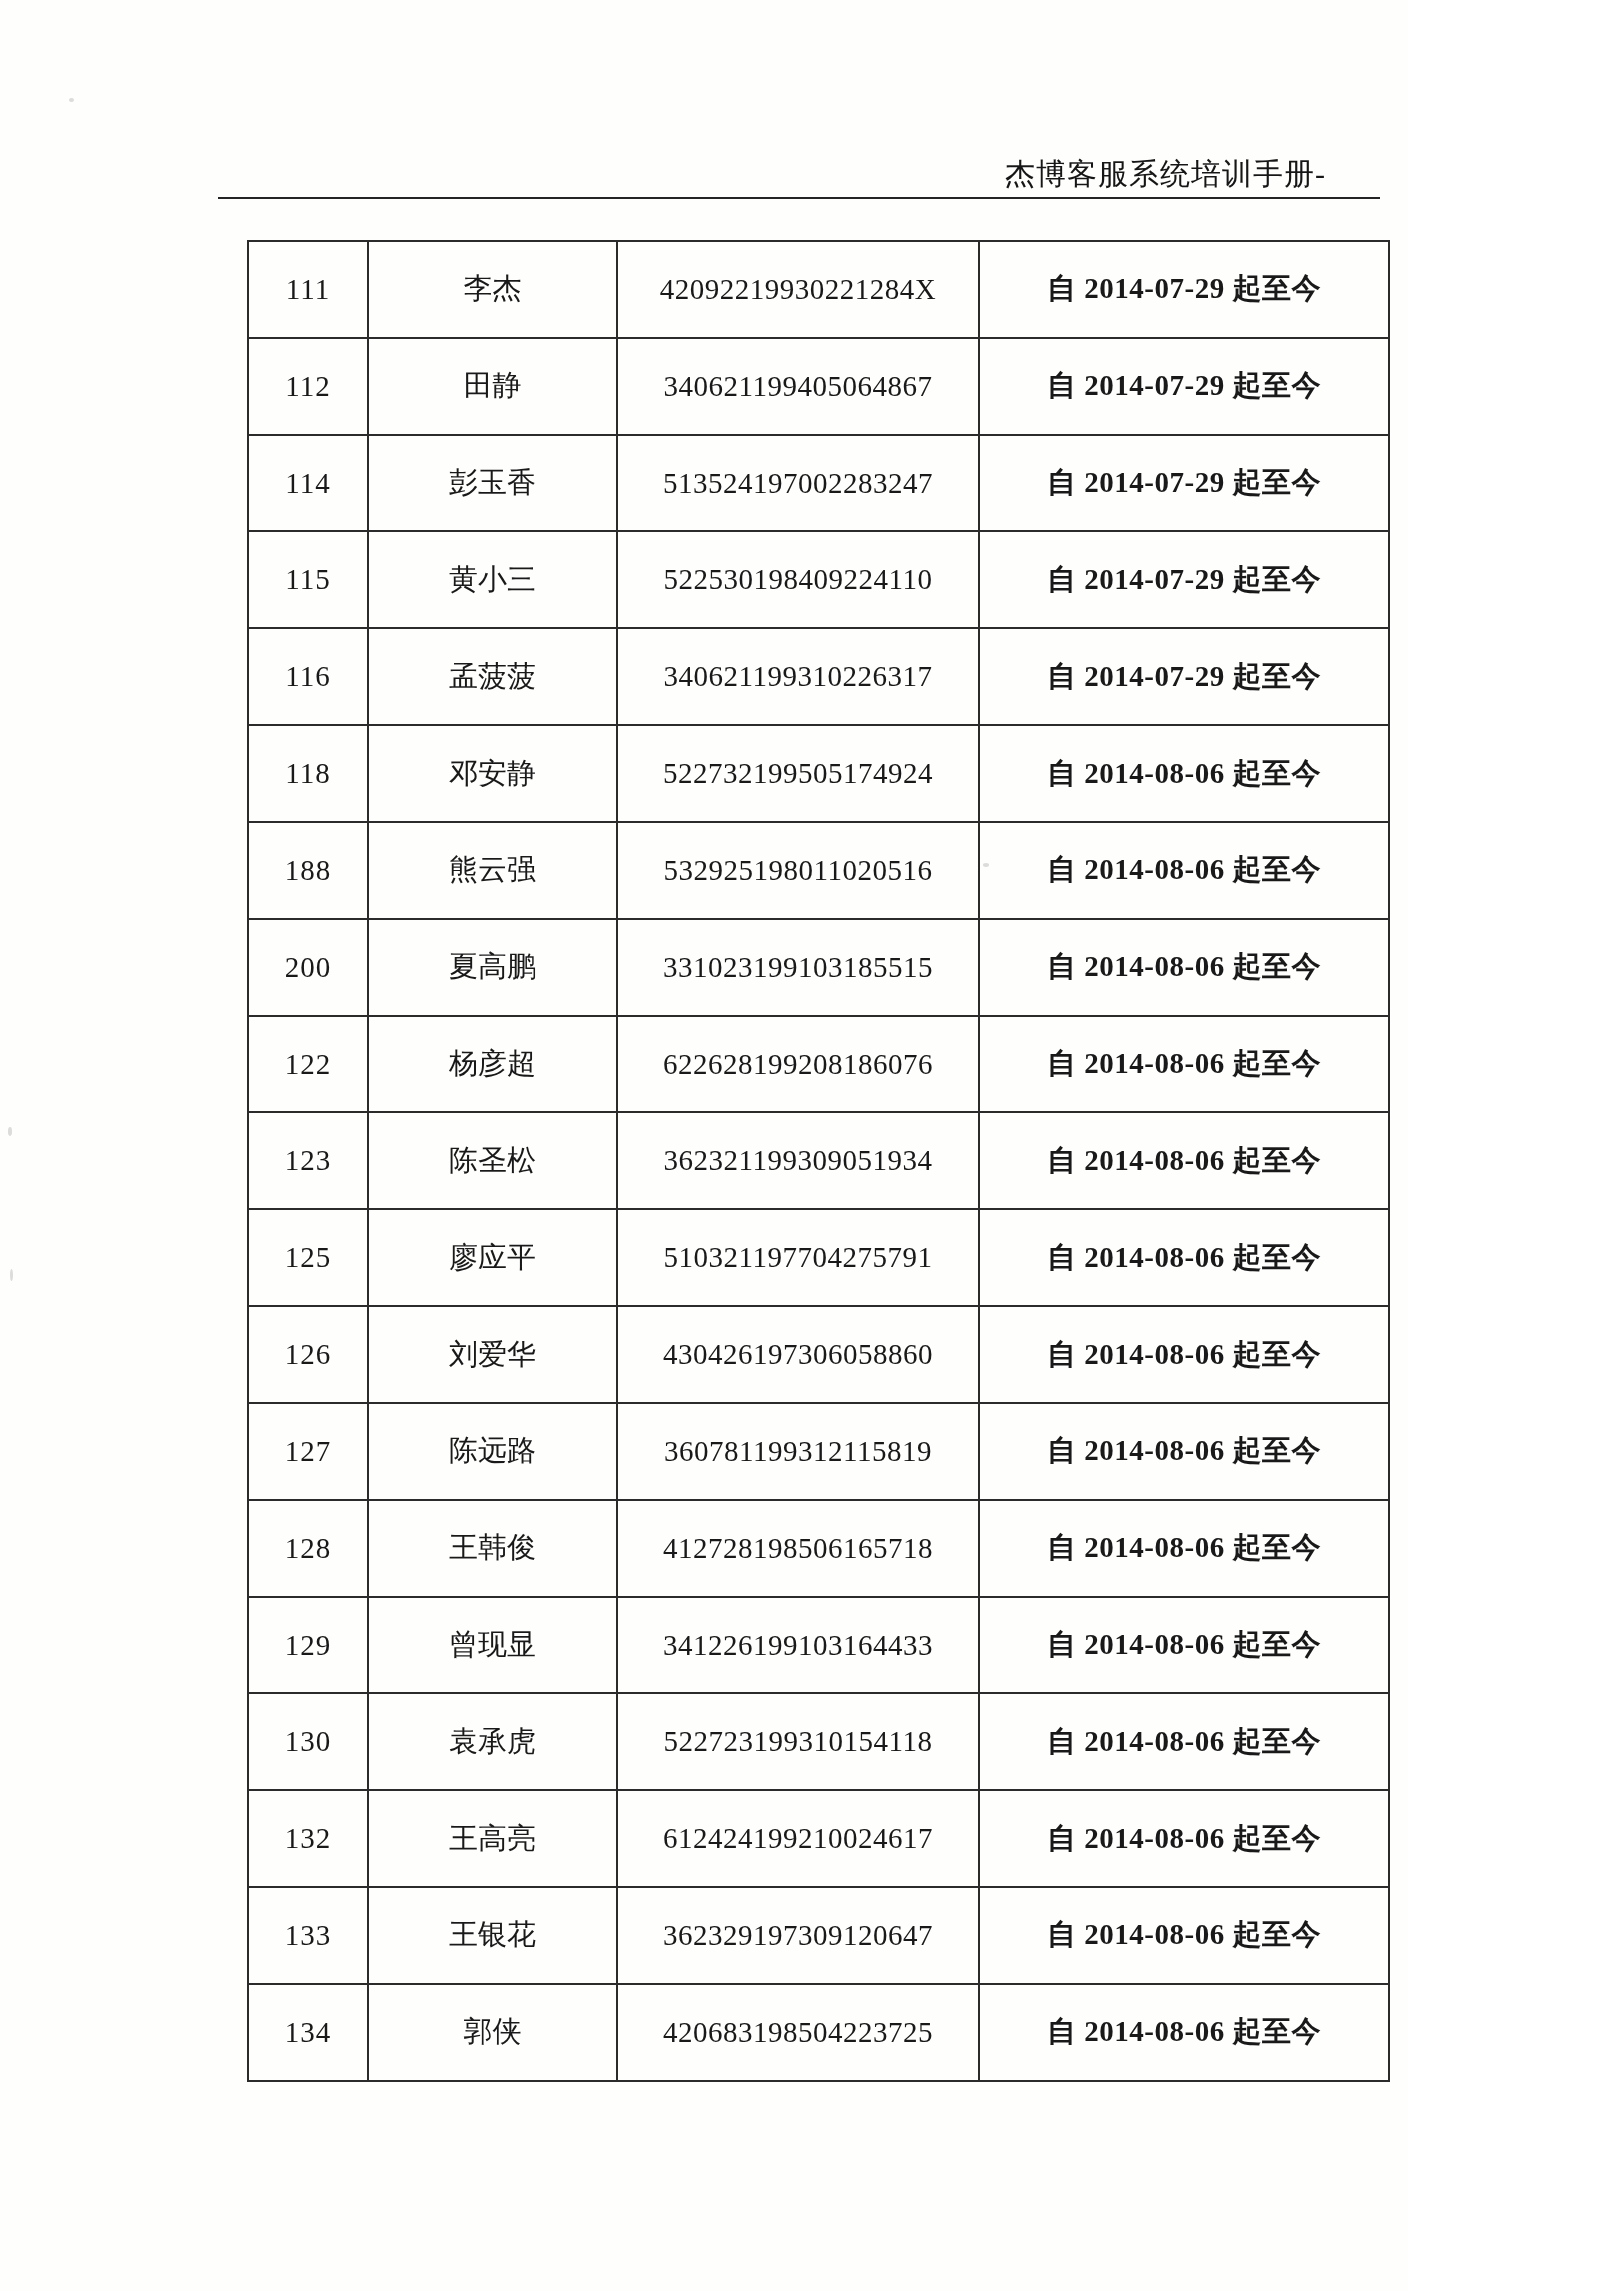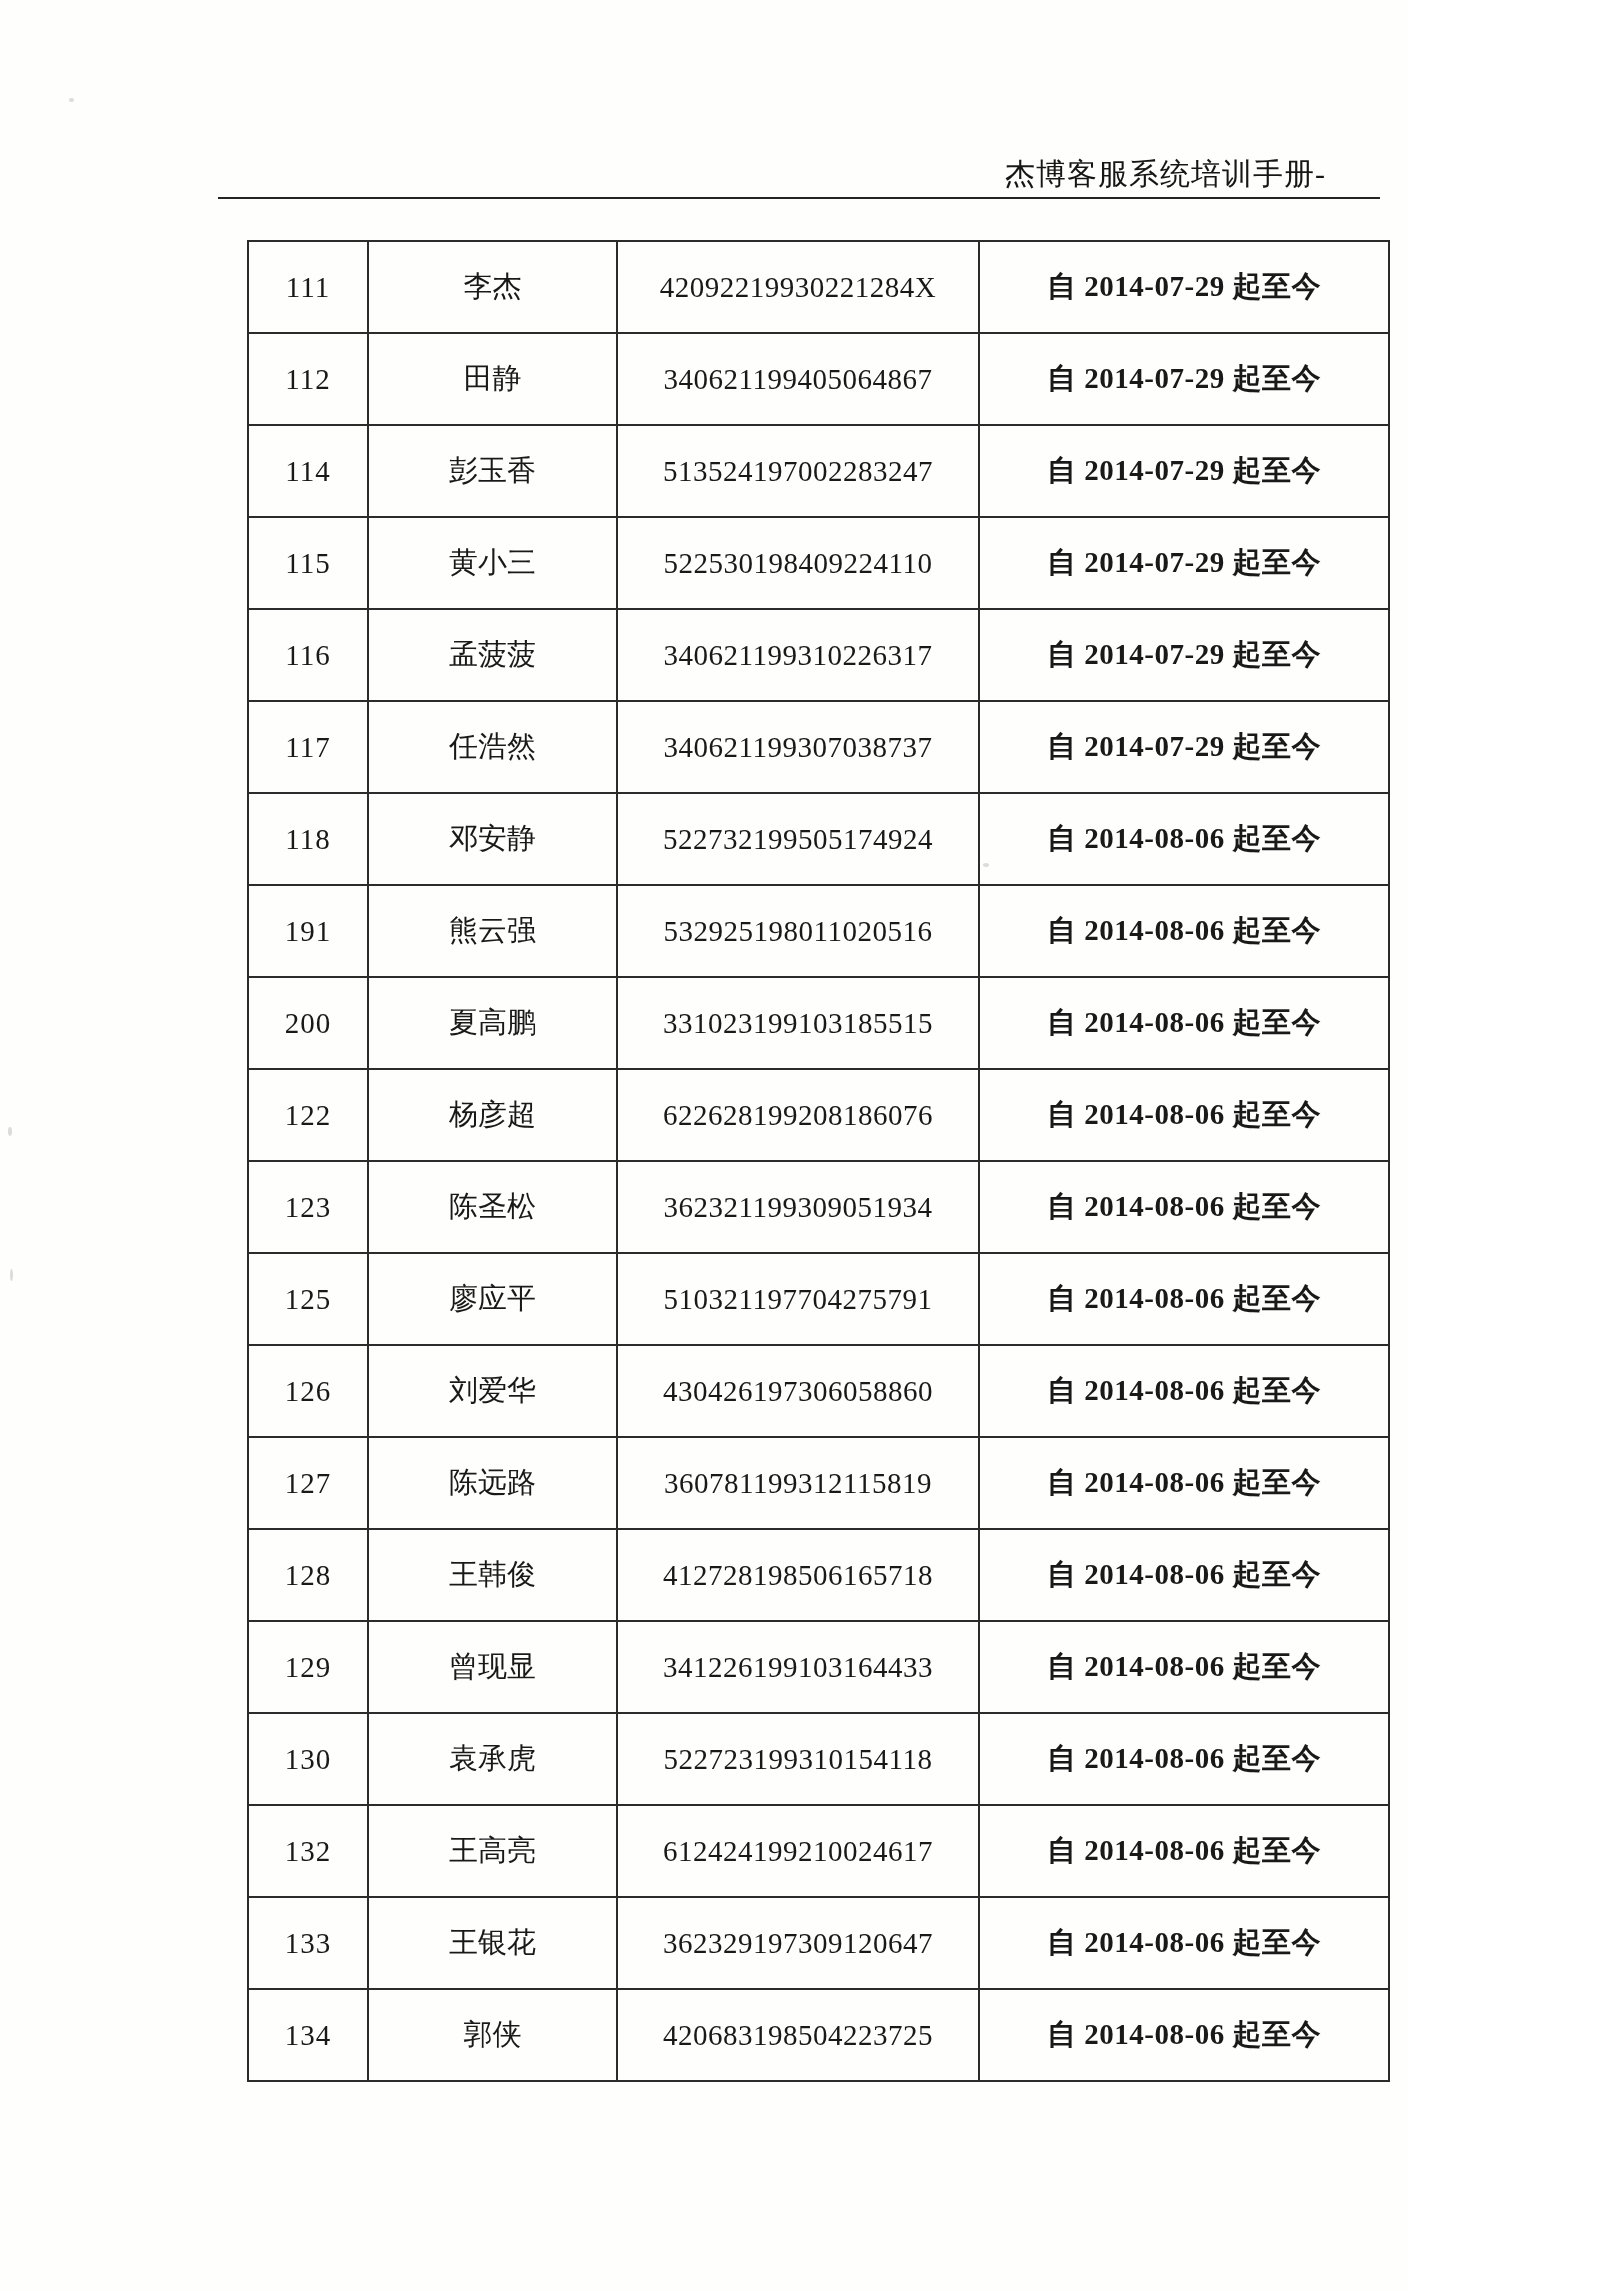"117" tr { html: <tr> <td>117</td> <td>任浩然</td> <td>340621199307038737</td> <td>自 2014-07-29 起至今</td> </tr> -> none }
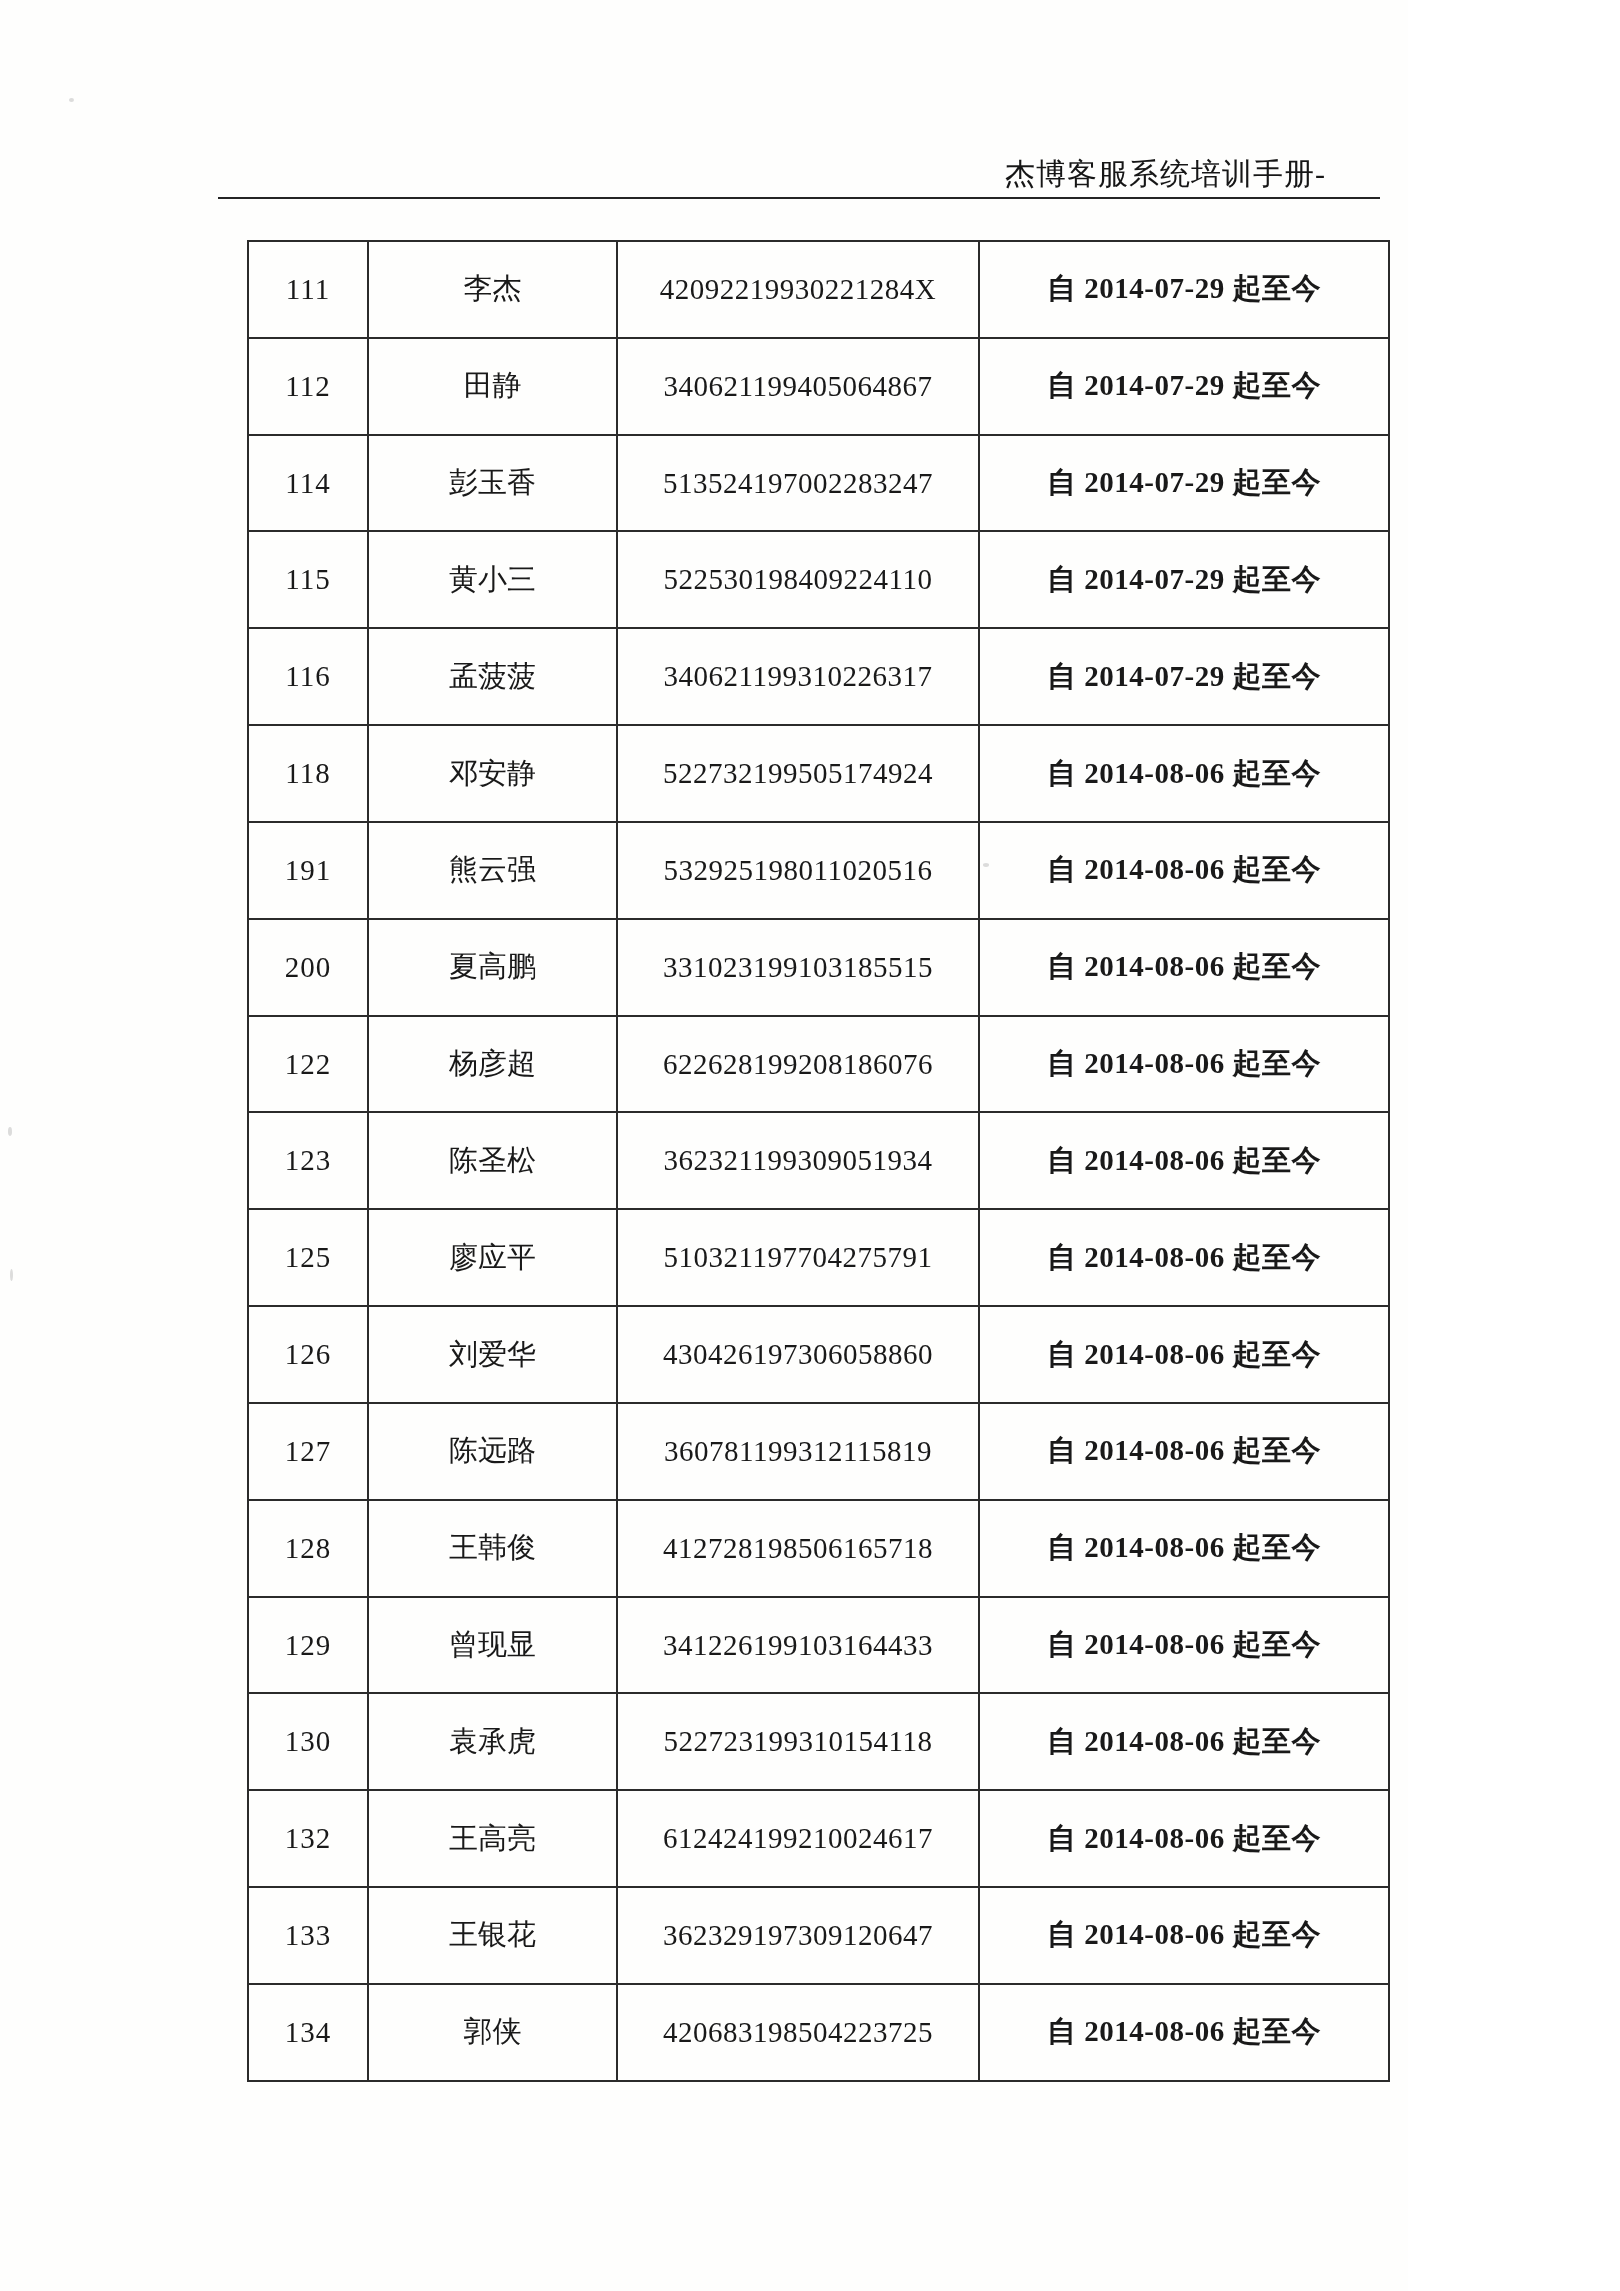"191" td.cell-no { text: 191 -> 188 }
